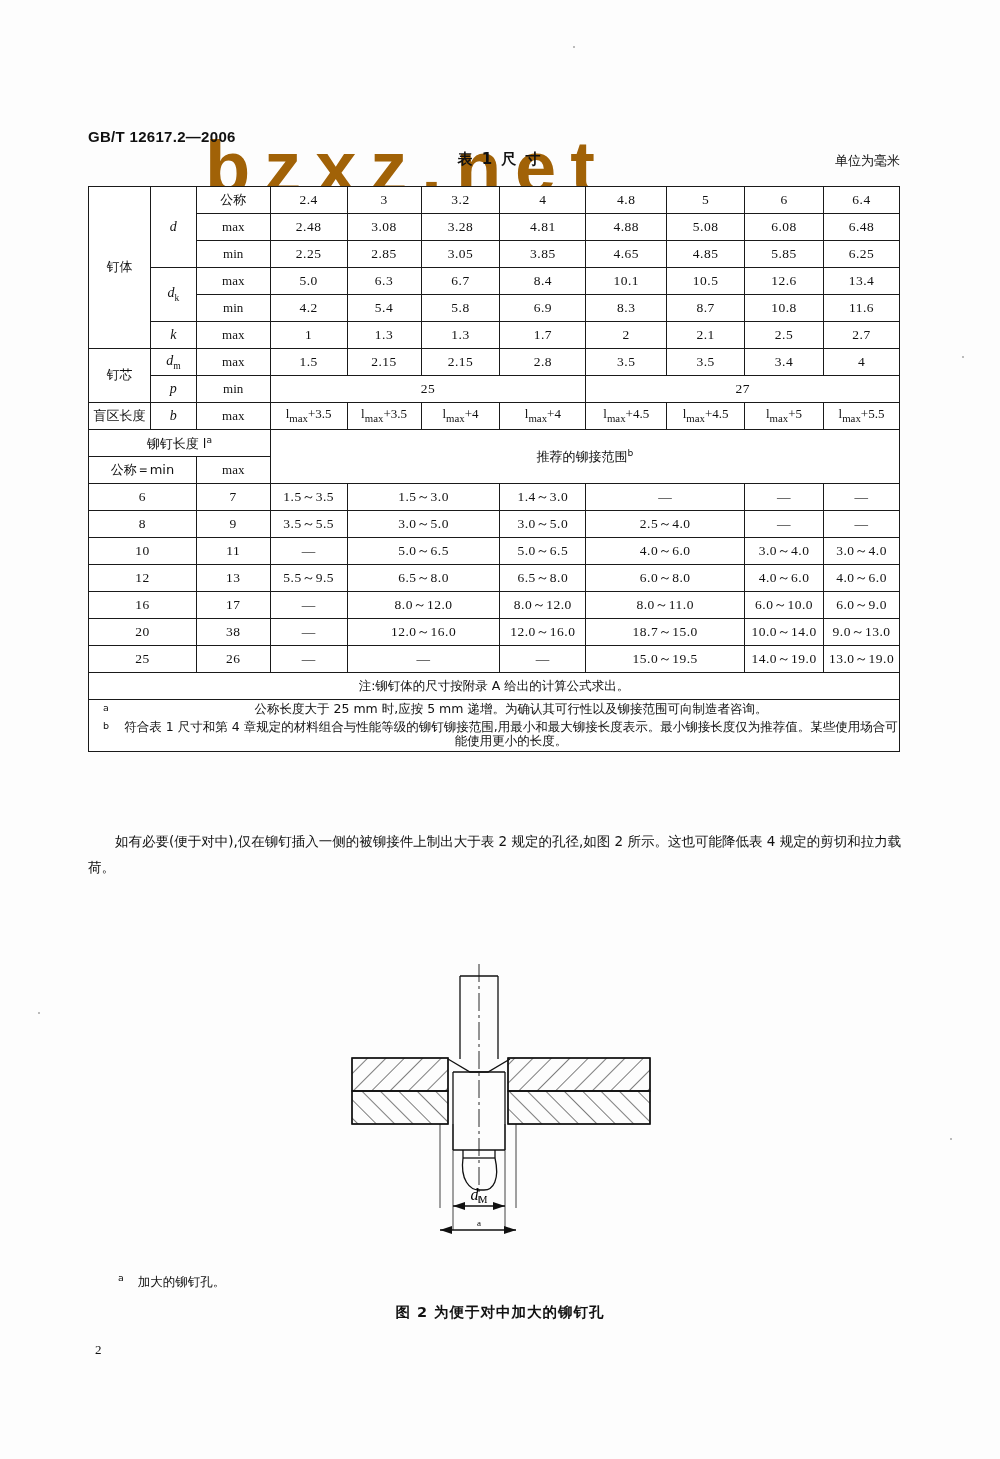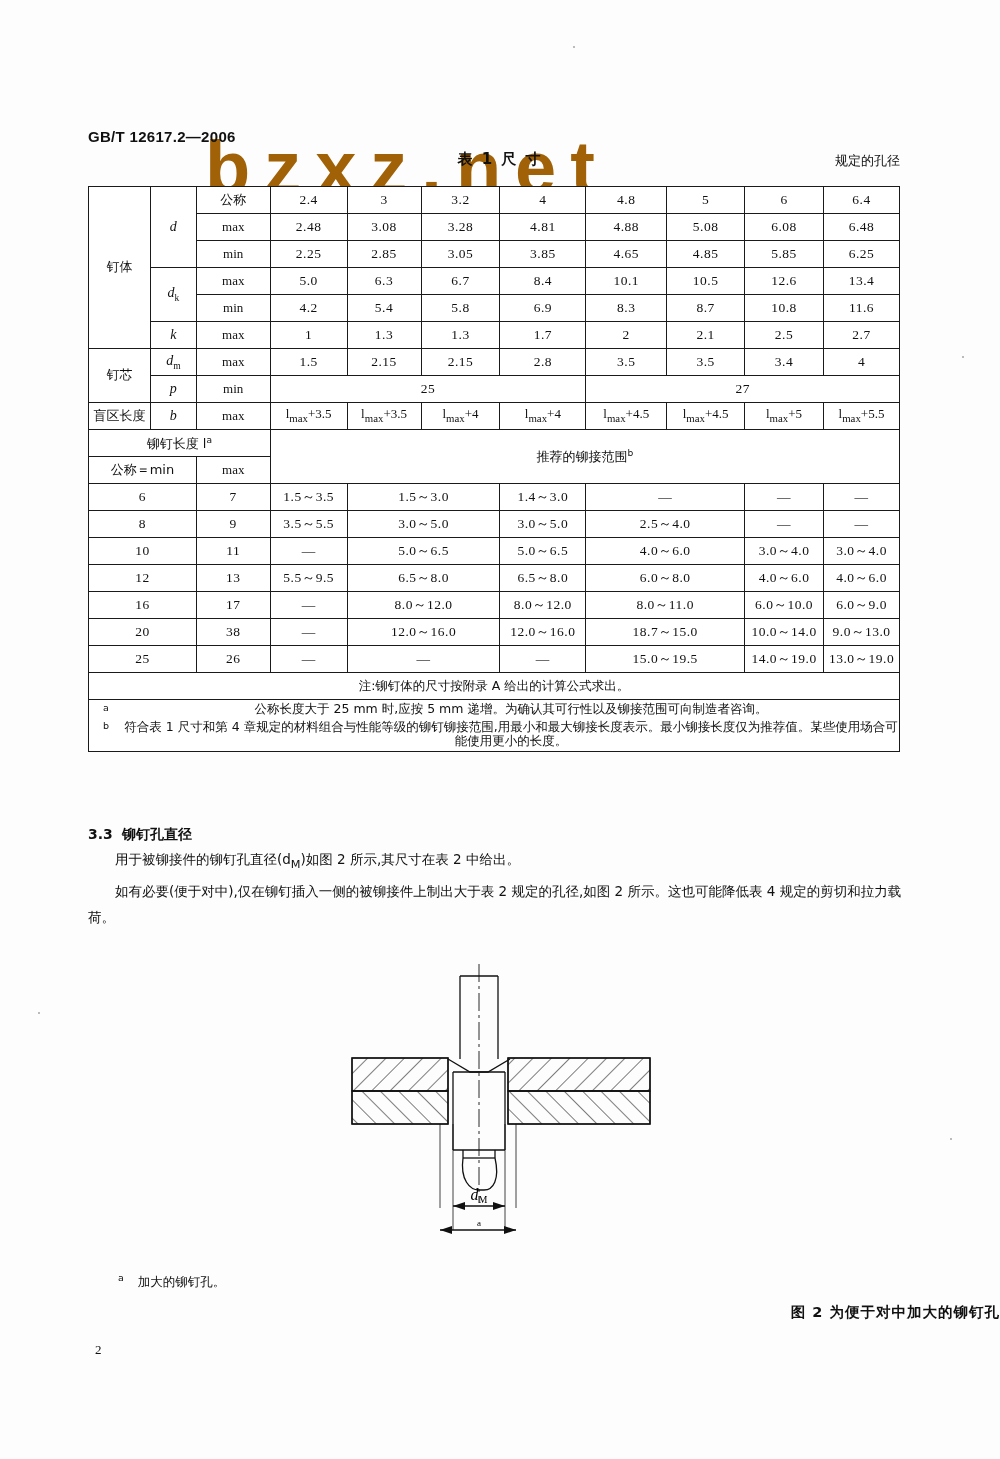"规定的孔径" div.tbl-unit { text: 规定的孔径 -> 单位为毫米 }
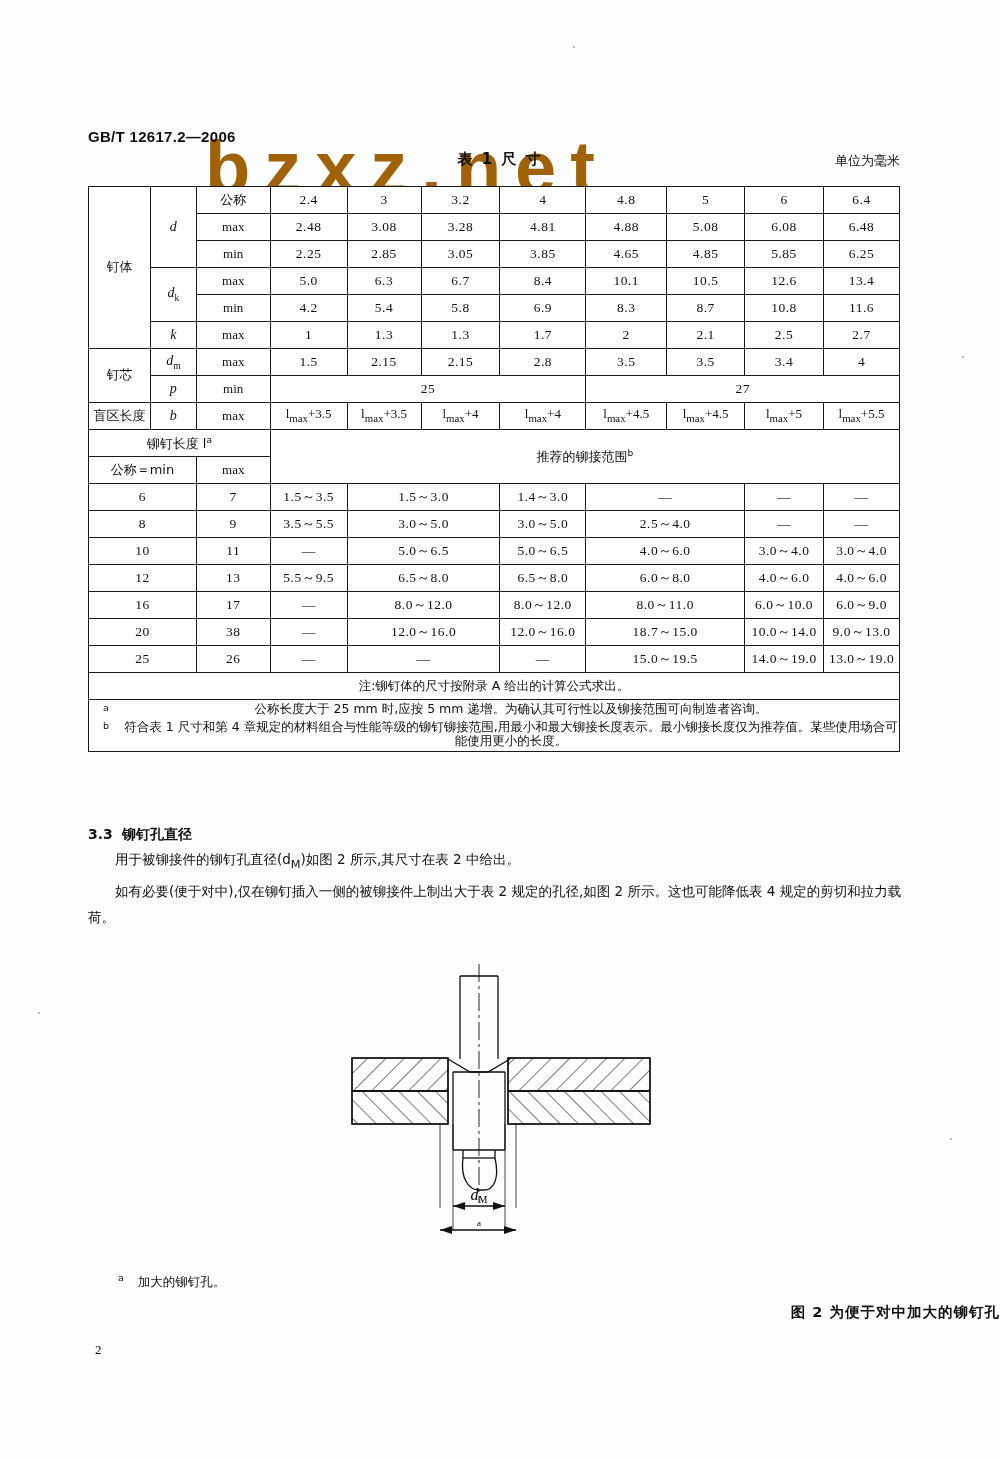"3.3 铆钉孔直径" div.sec-h { html: <div> <span>3.3</span><span>铆钉孔直径</span> </div> -> none }
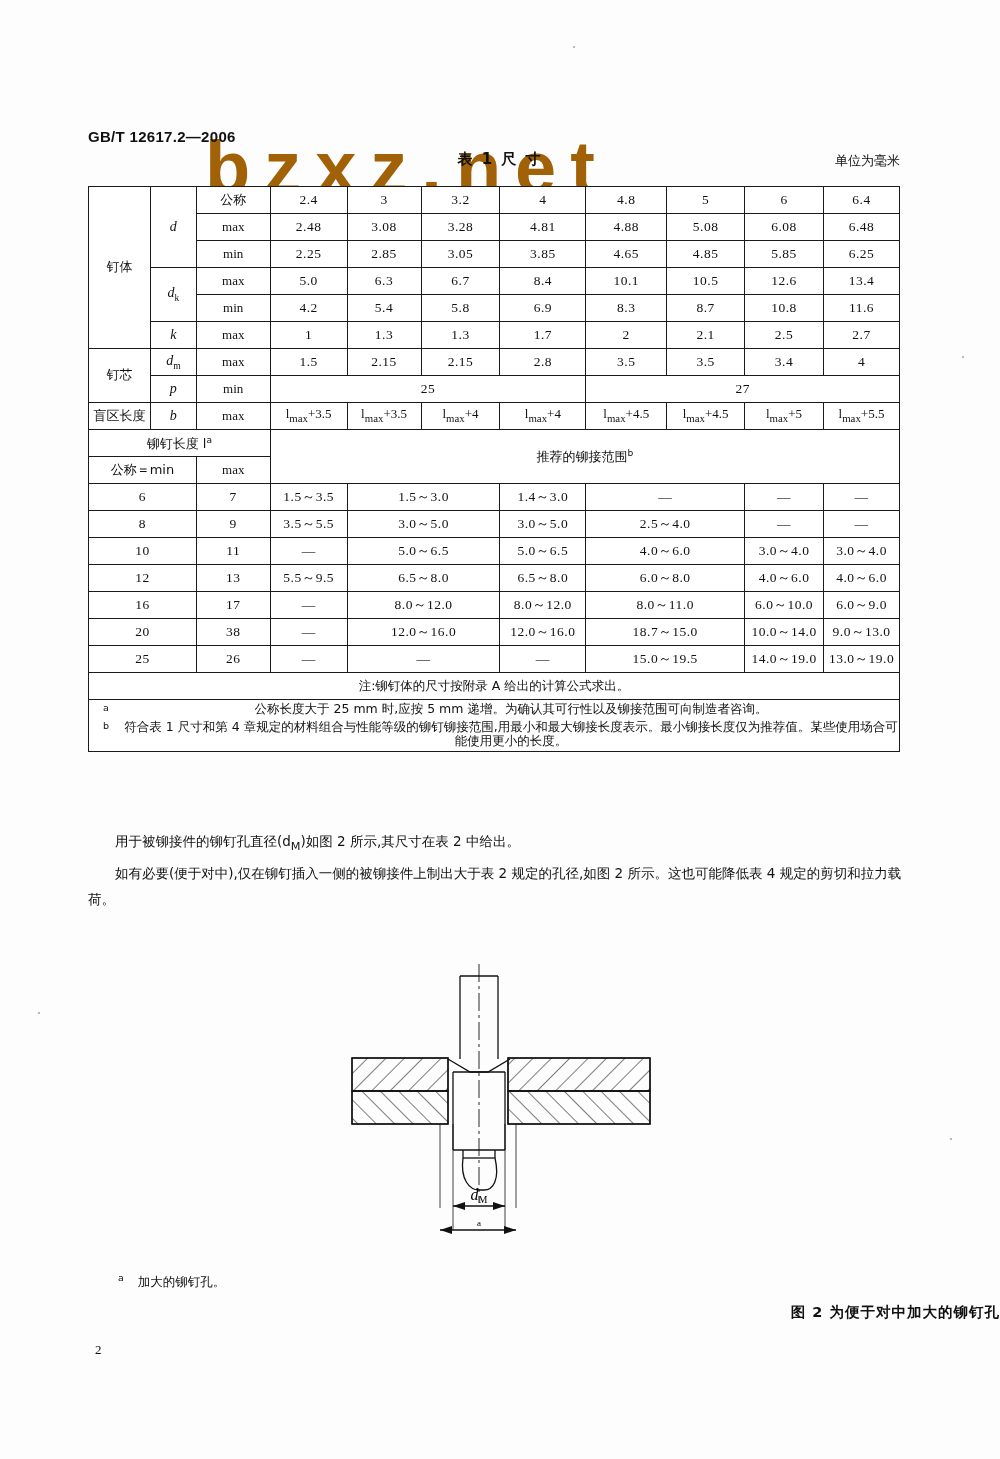"用于被铆接件的铆钉孔直径(dM)如图 2 所示,其尺寸在表 2 中给出。" div.para { html: <div>用于被铆接件的铆钉孔直径(d<sub>M</sub>)如图 2 所示,其尺寸在表 2 中给出。</div> -> none }
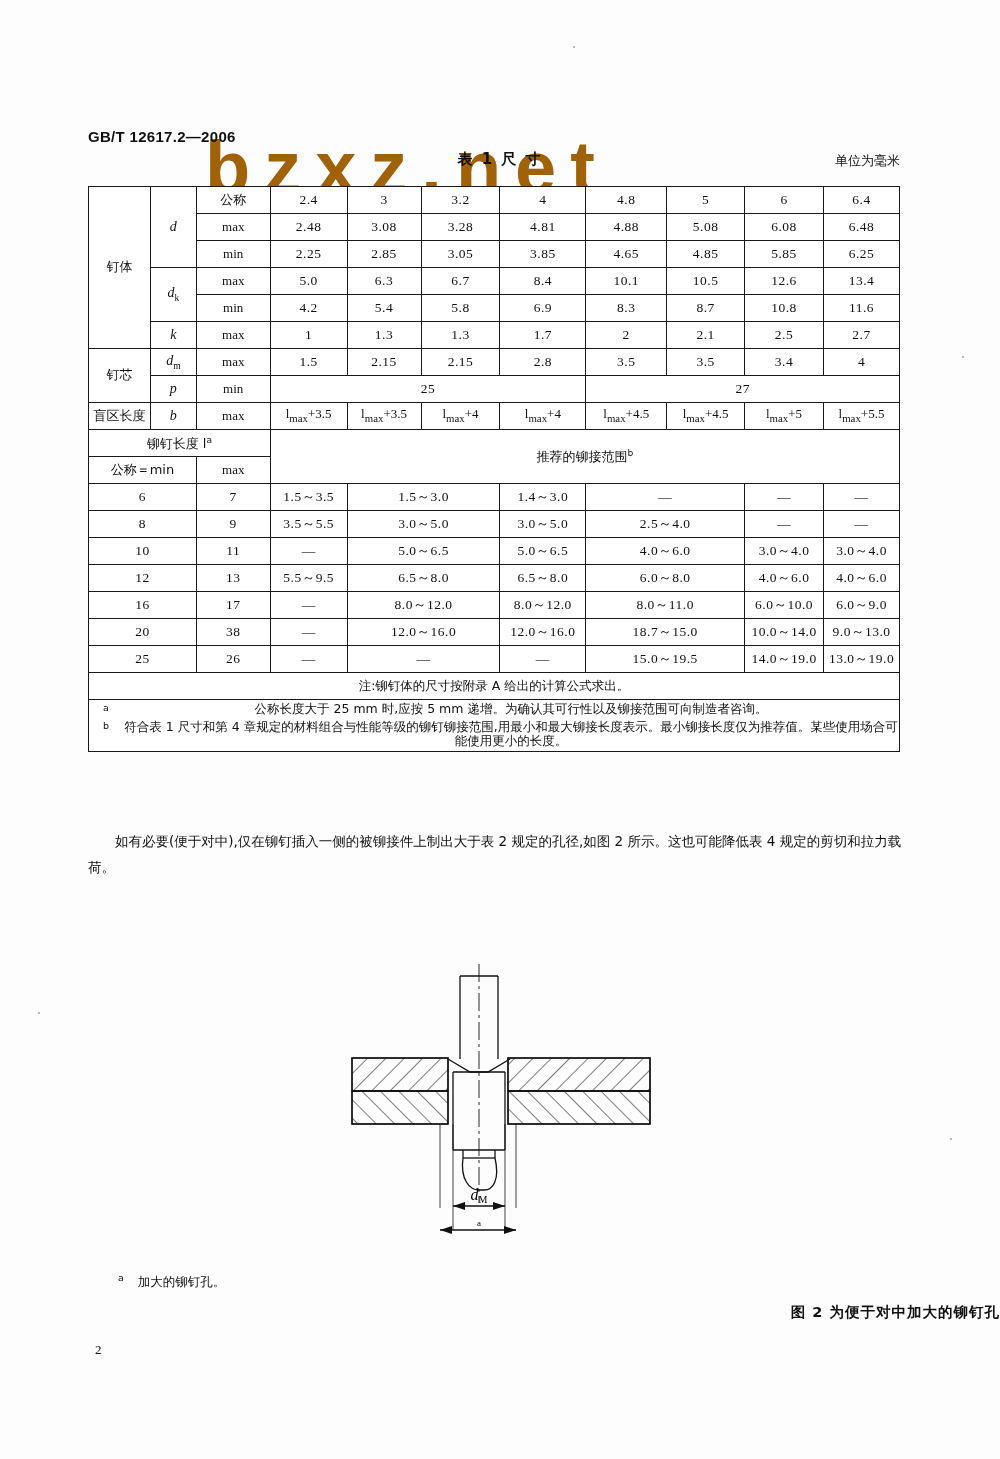"图 2 为便于对中加大的铆钉孔" .fig-cap { text-align: right -> center }
